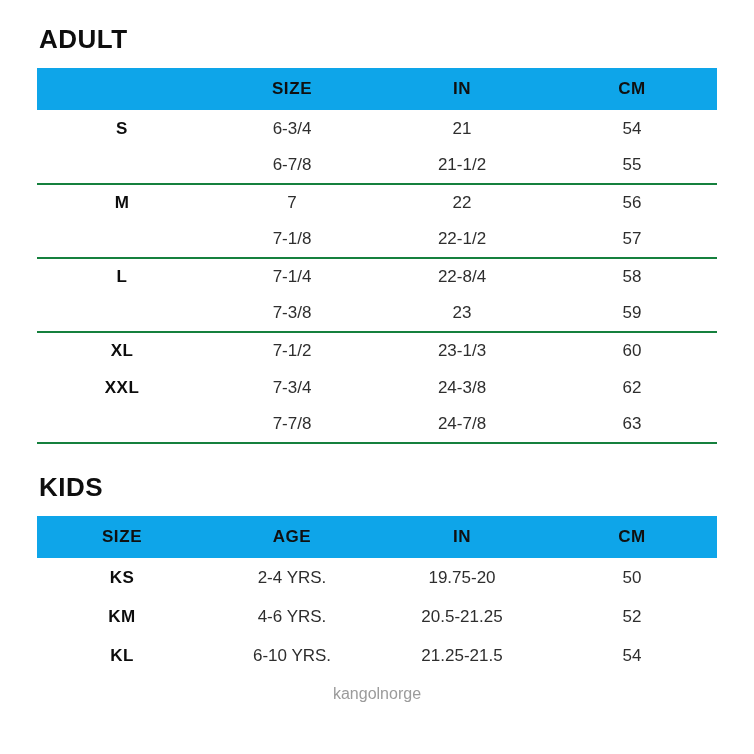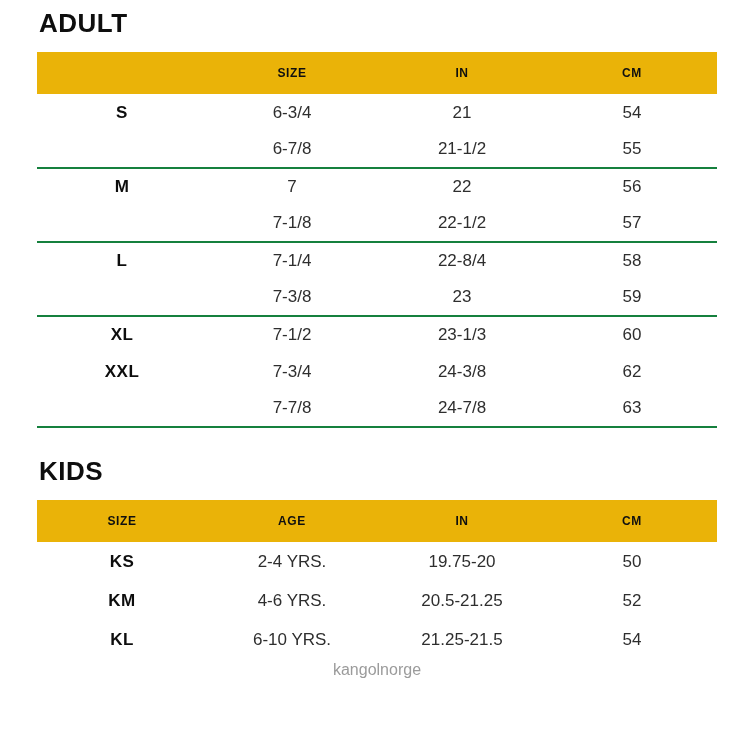"ADULT" .page { padding: 8px 37px 0 37px -> 24px 37px 0 37px }
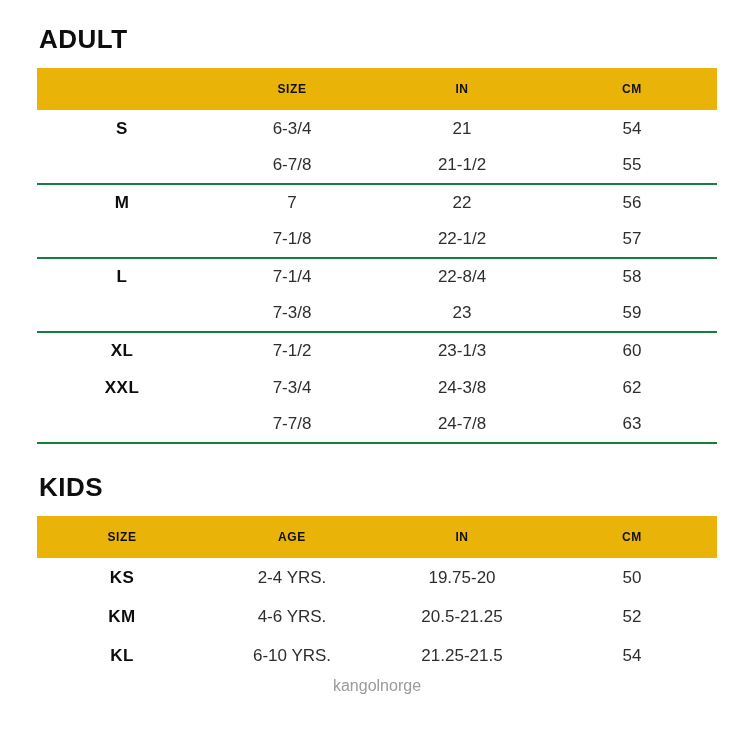"SIZE" thead td { background: #eab308 -> #0ea5e9; font-size: 12px -> 17px }
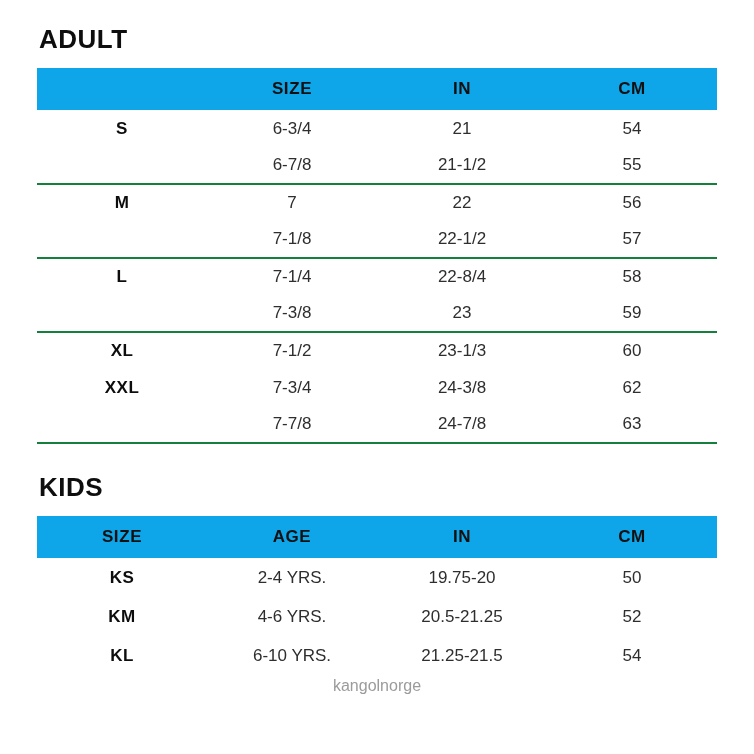"kangolnorge" .footer { margin-top: 2px -> 10px }
